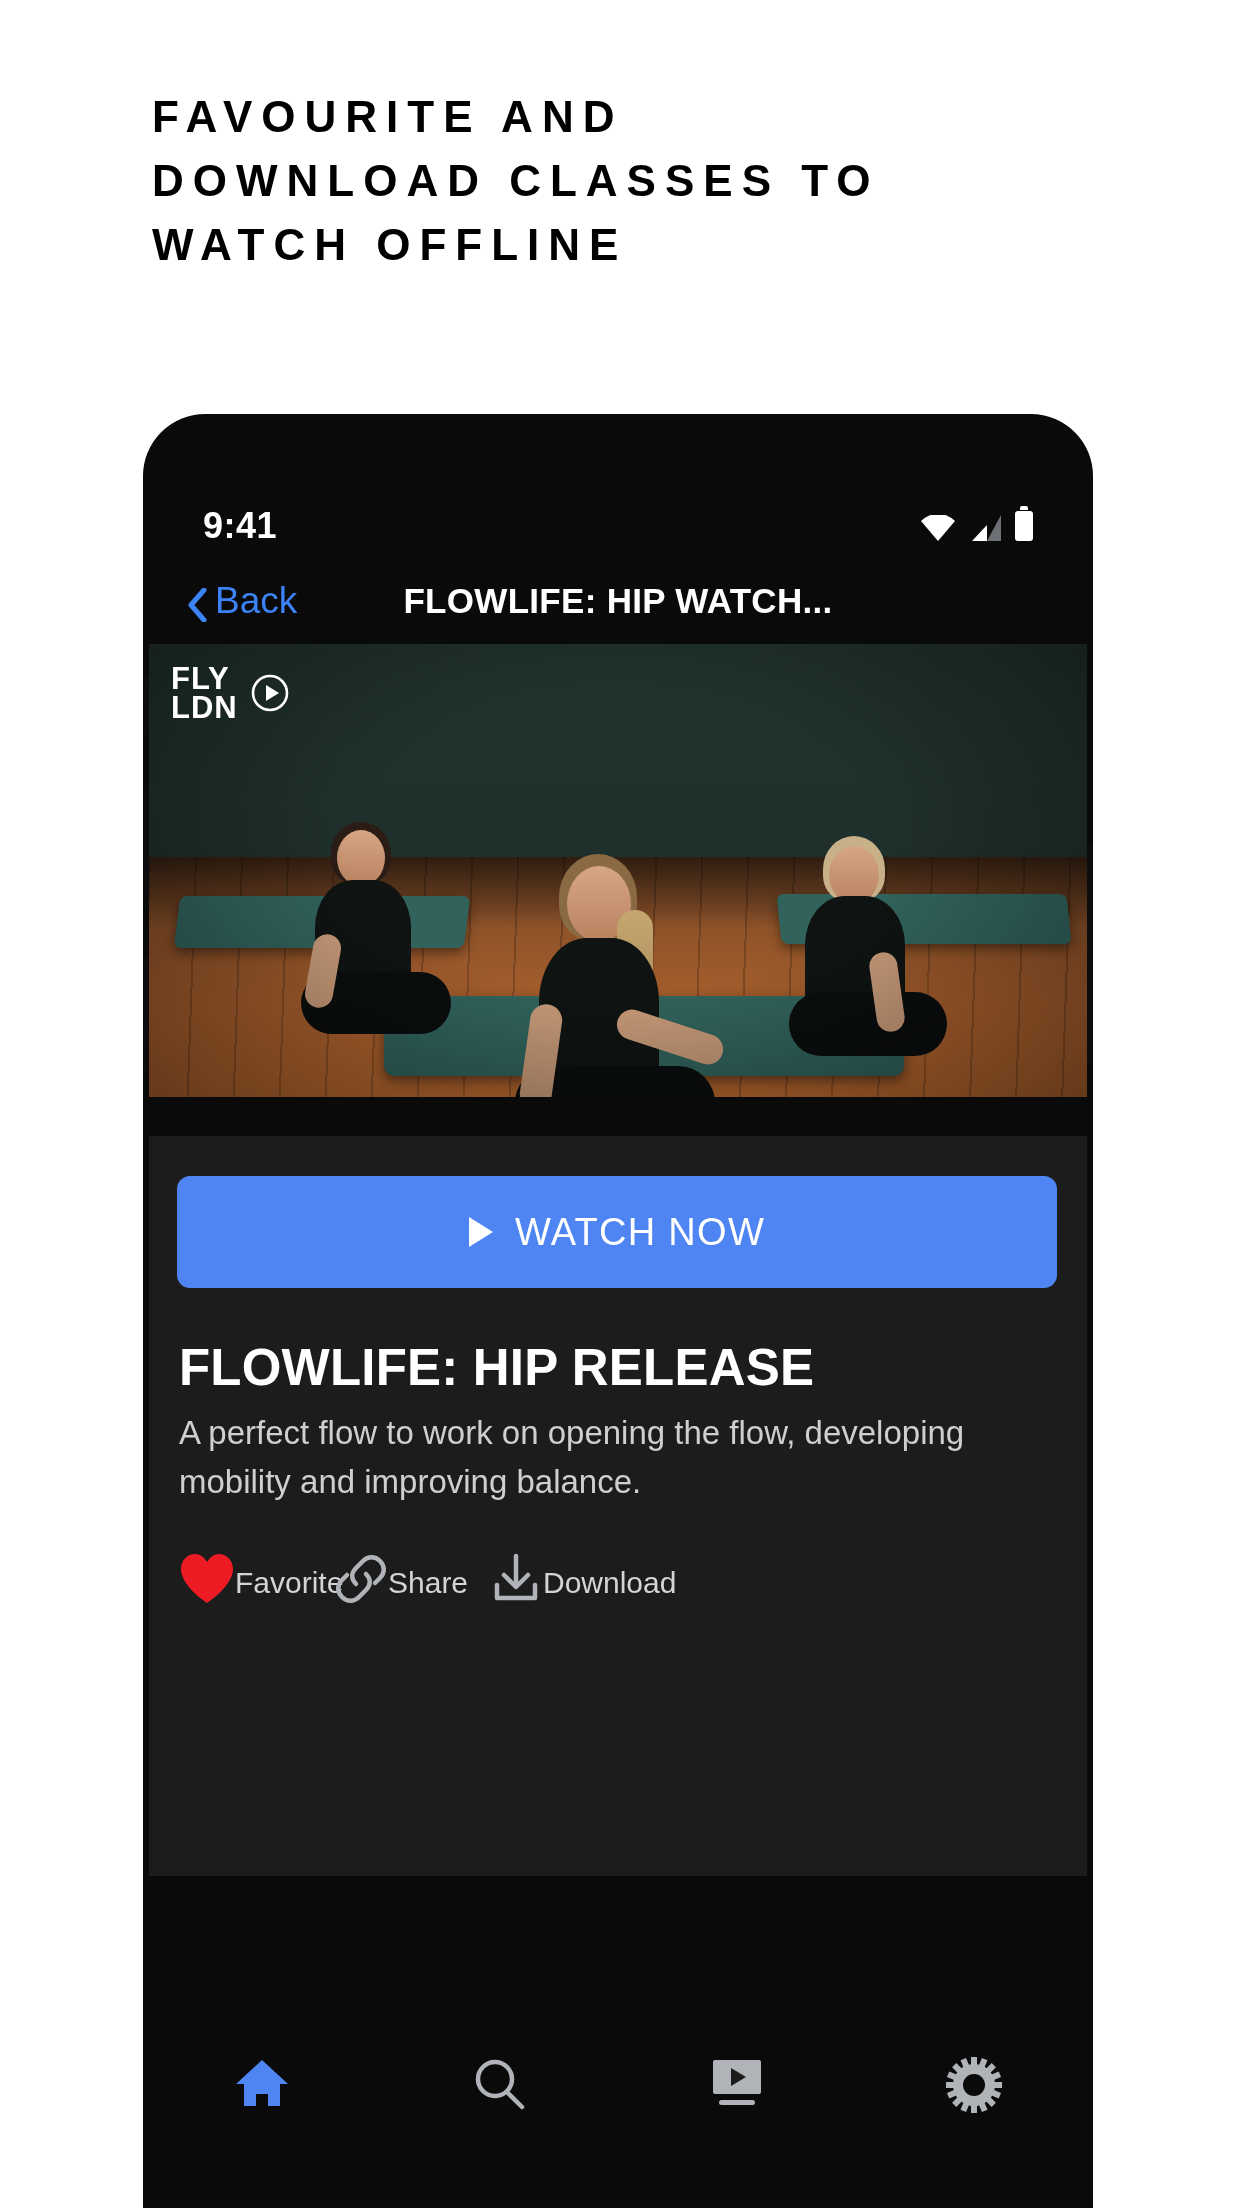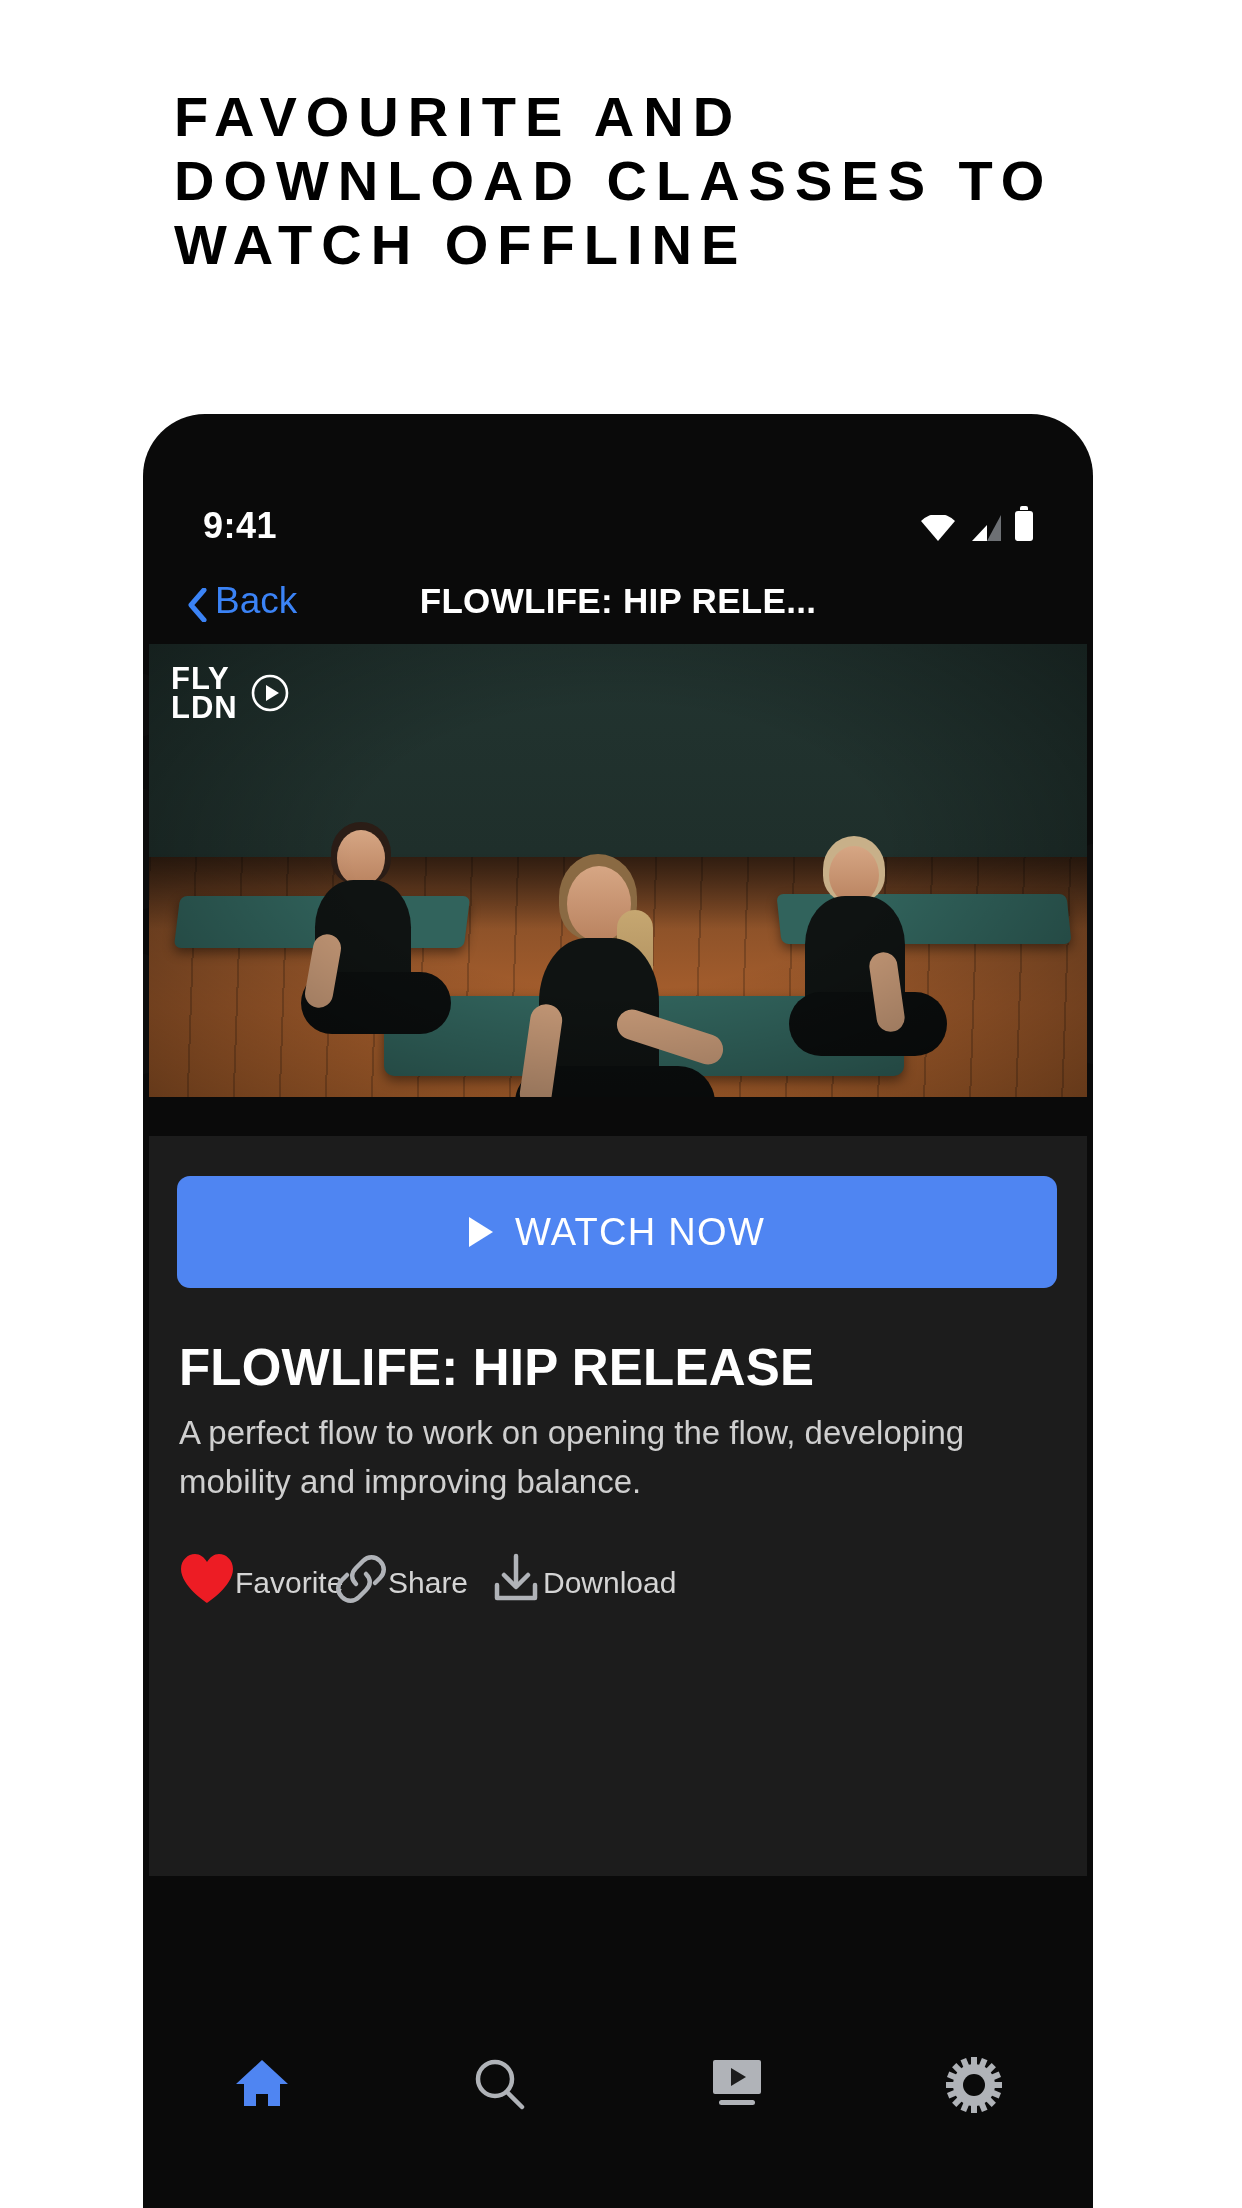"FAVOURITE AND" .headline { font-size: 56px -> 44px; margin-left: 22px -> none }
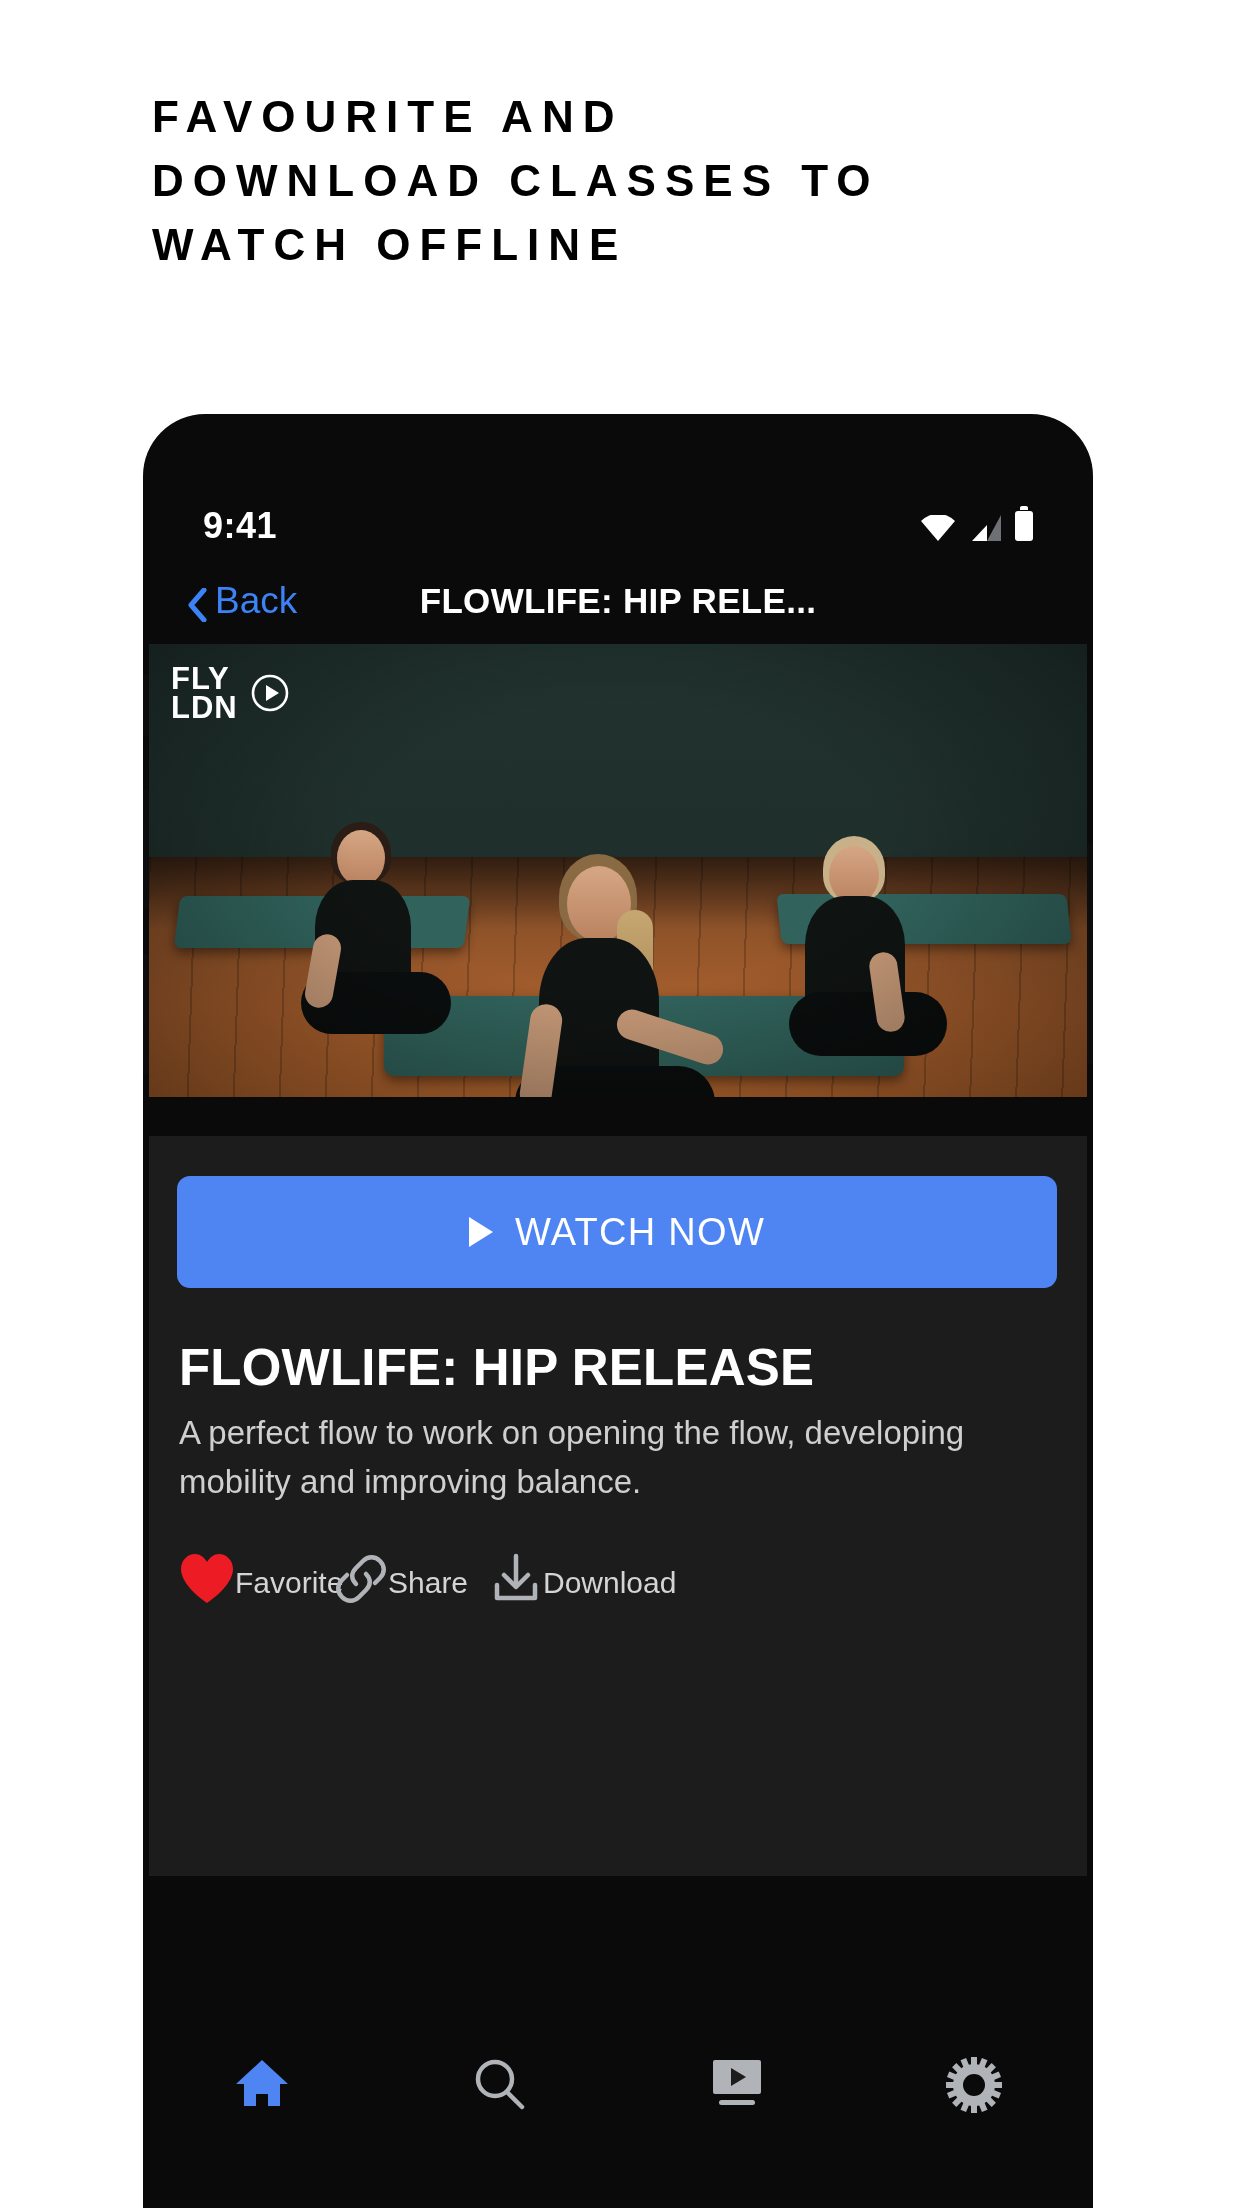"FLOWLIFE: HIP RELE..." div.nav-title { text: RELE -> WATCH }
